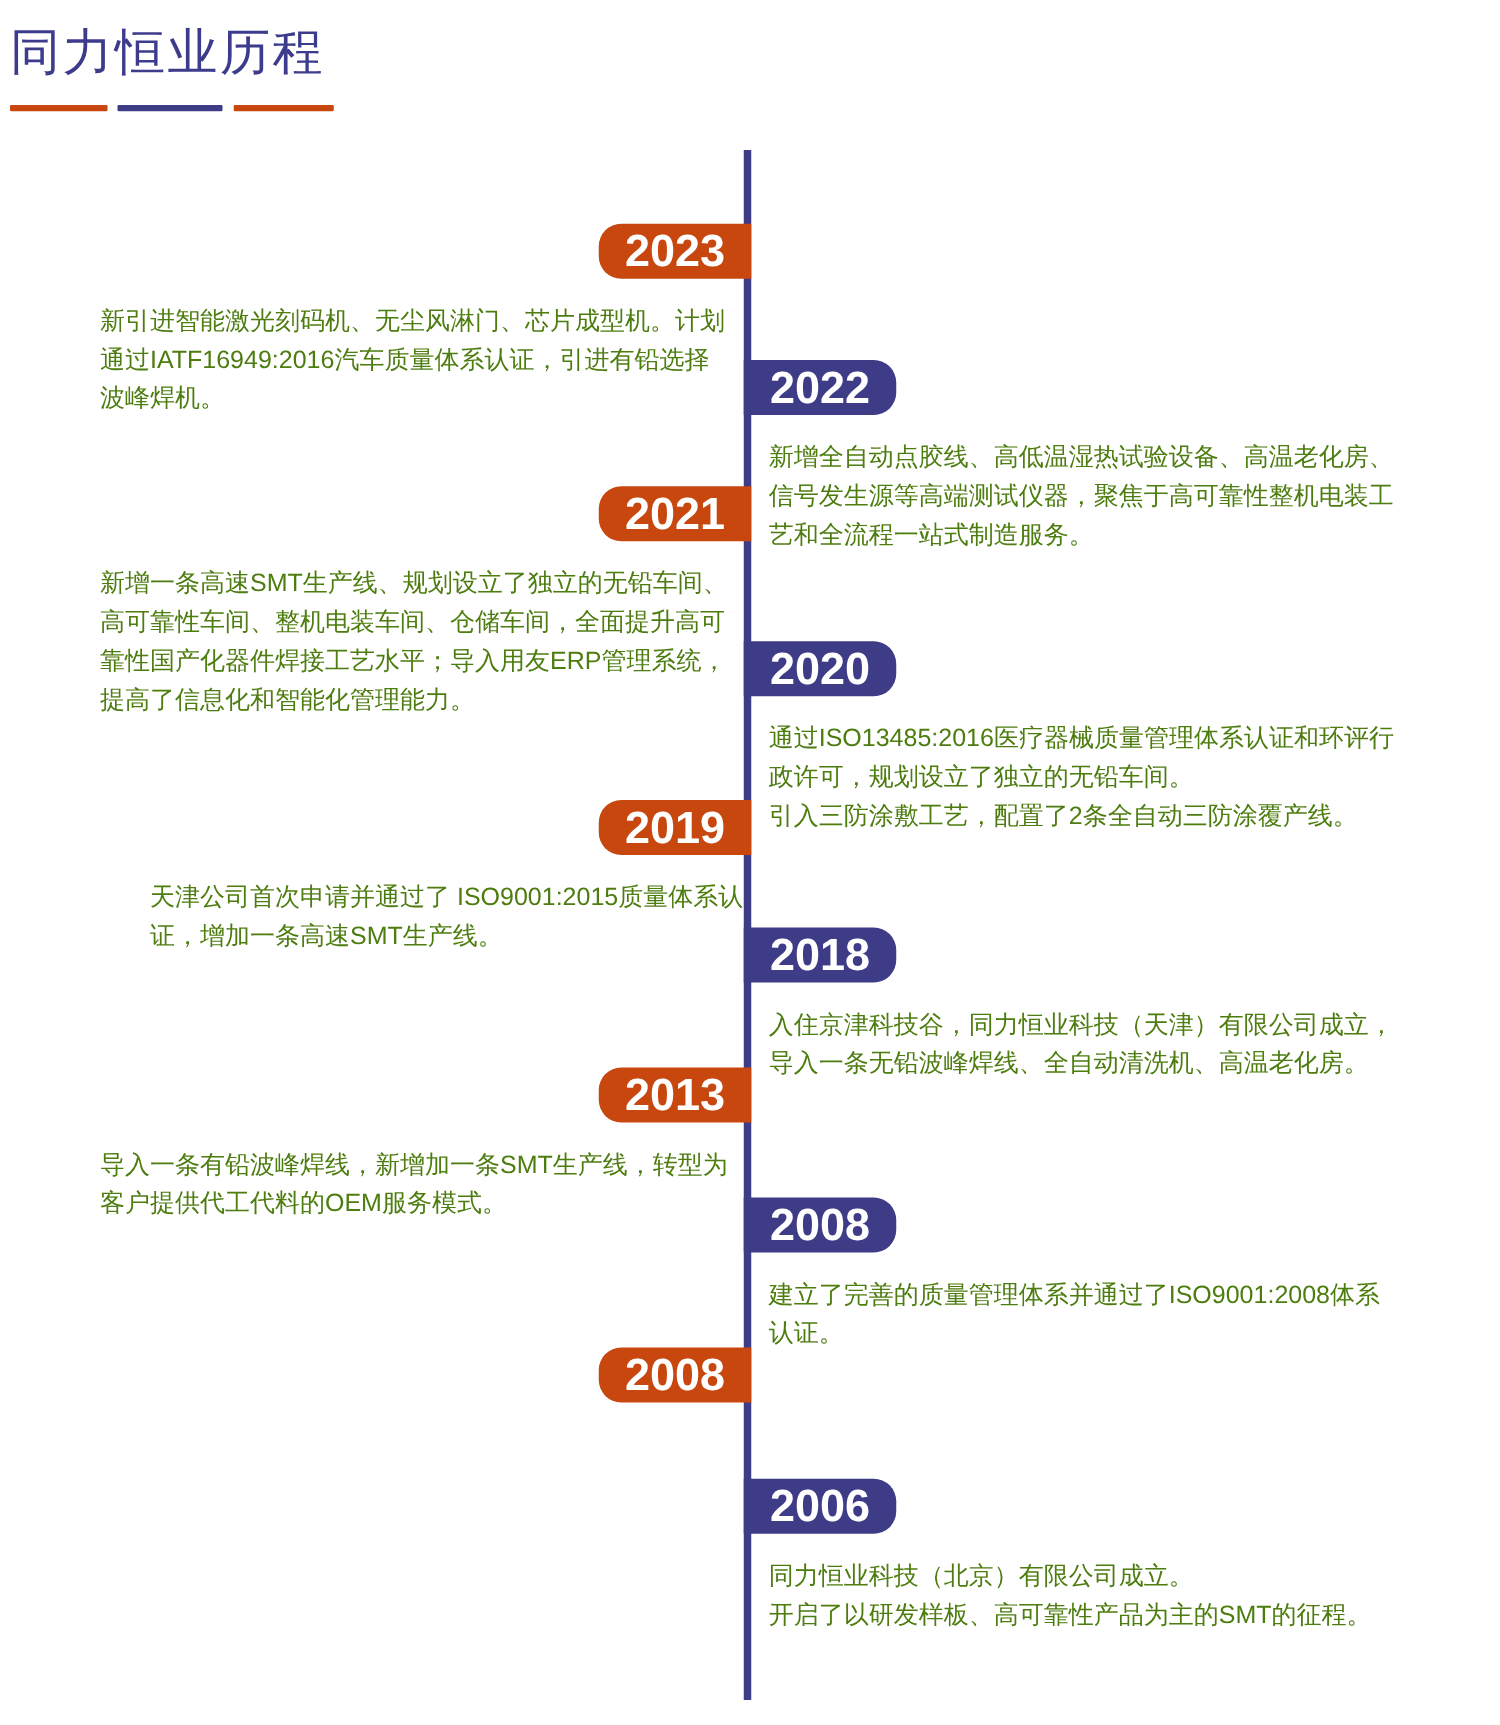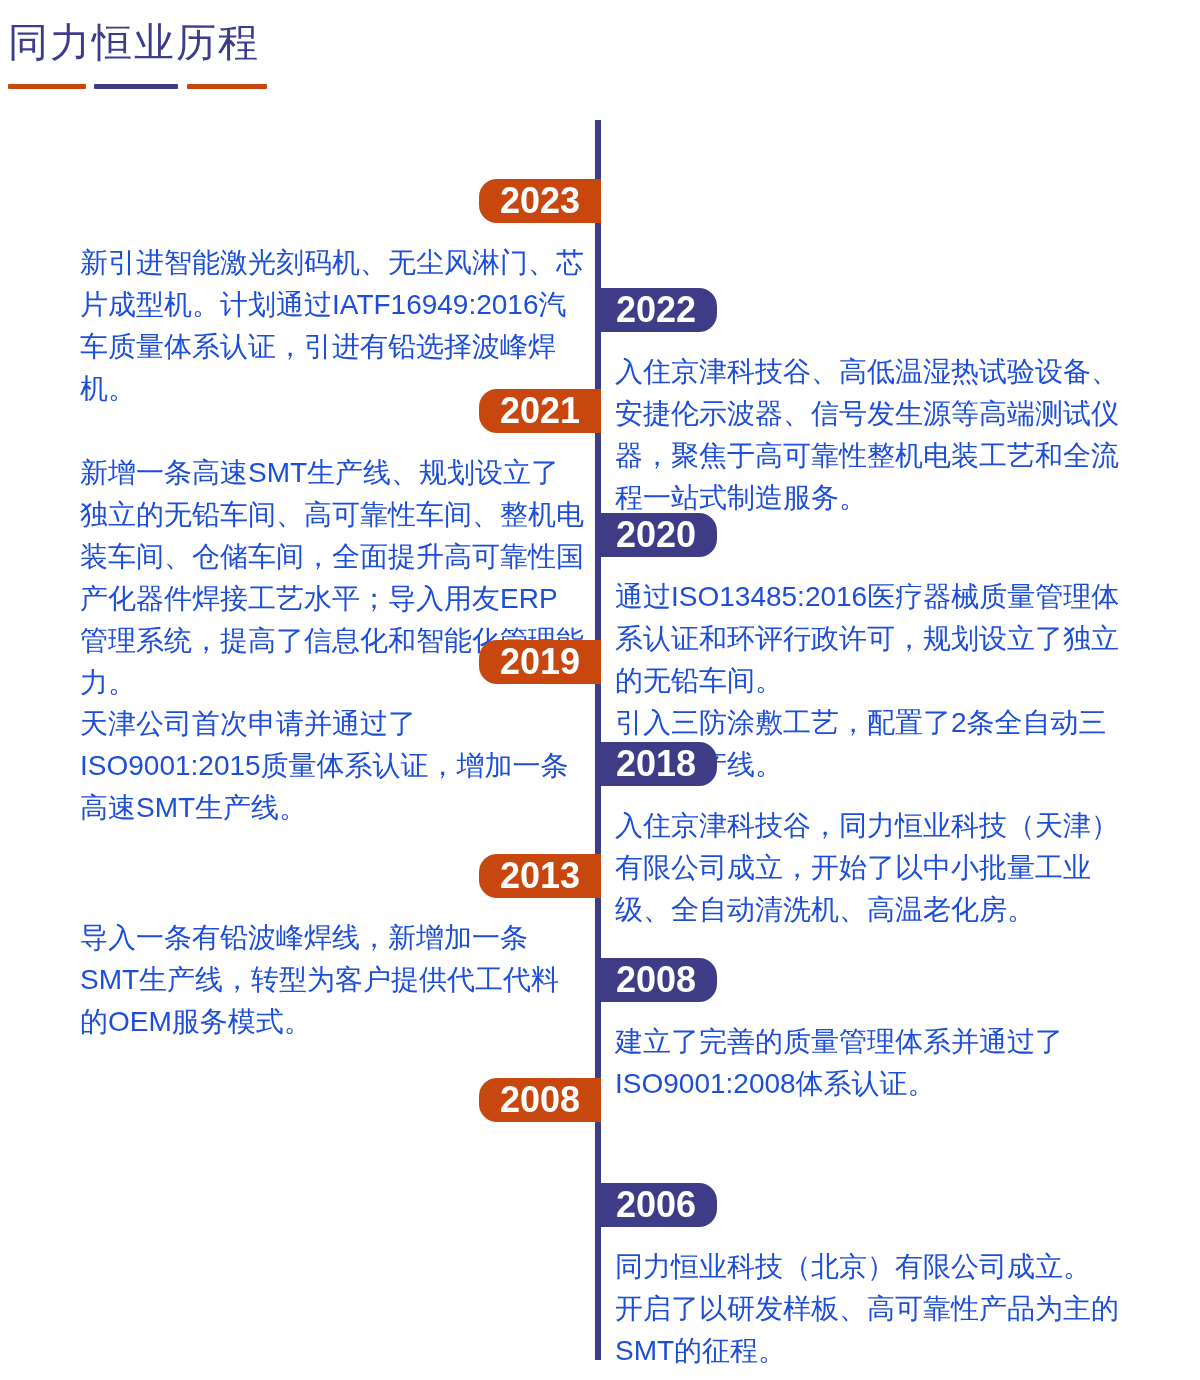"新引进智能激光刻码机、无尘风淋门、芯片成型机。计划通过IATF16949:201" .desc { color: #1d4ed8 -> #4d7c0f; font-size: 28px -> 20px; line-height: 42px -> 31px }
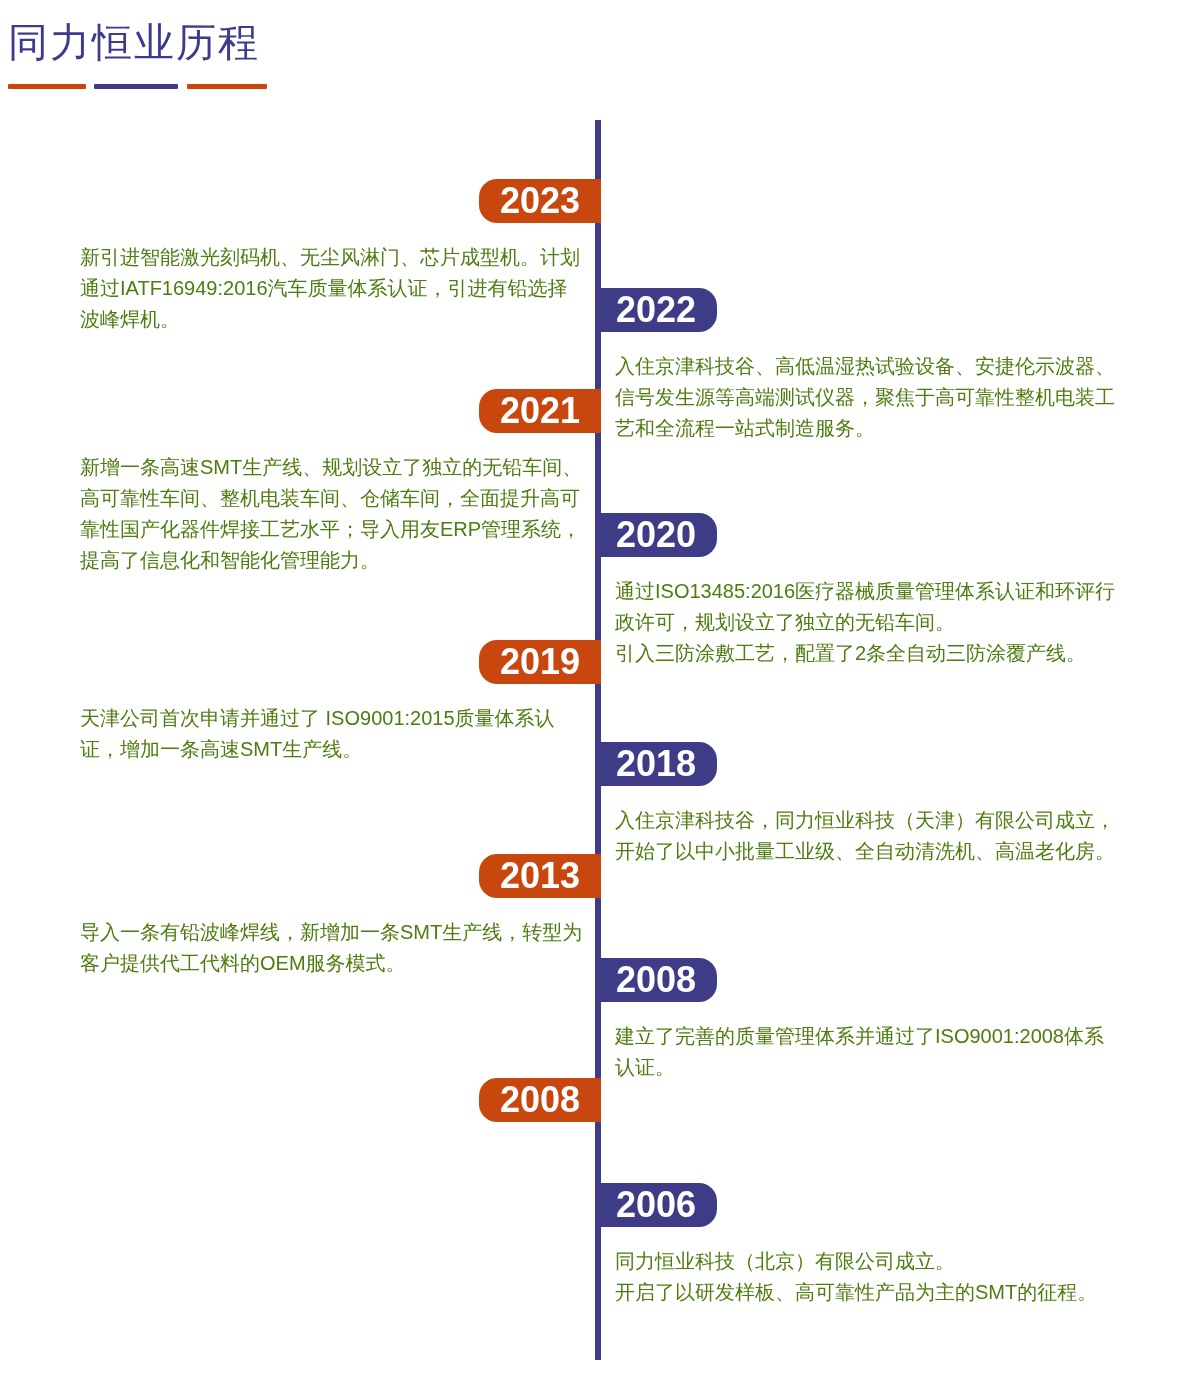"入住京津科技谷、高低温湿热试验设备、安捷伦示波器、信号发生源等高端测试仪器，聚焦" div.para { text: 入住京津科技谷、高低温湿热试验设备、安捷伦示波器 -> 新增全自动点胶线、高低温湿热试验设备、高温老化房 }
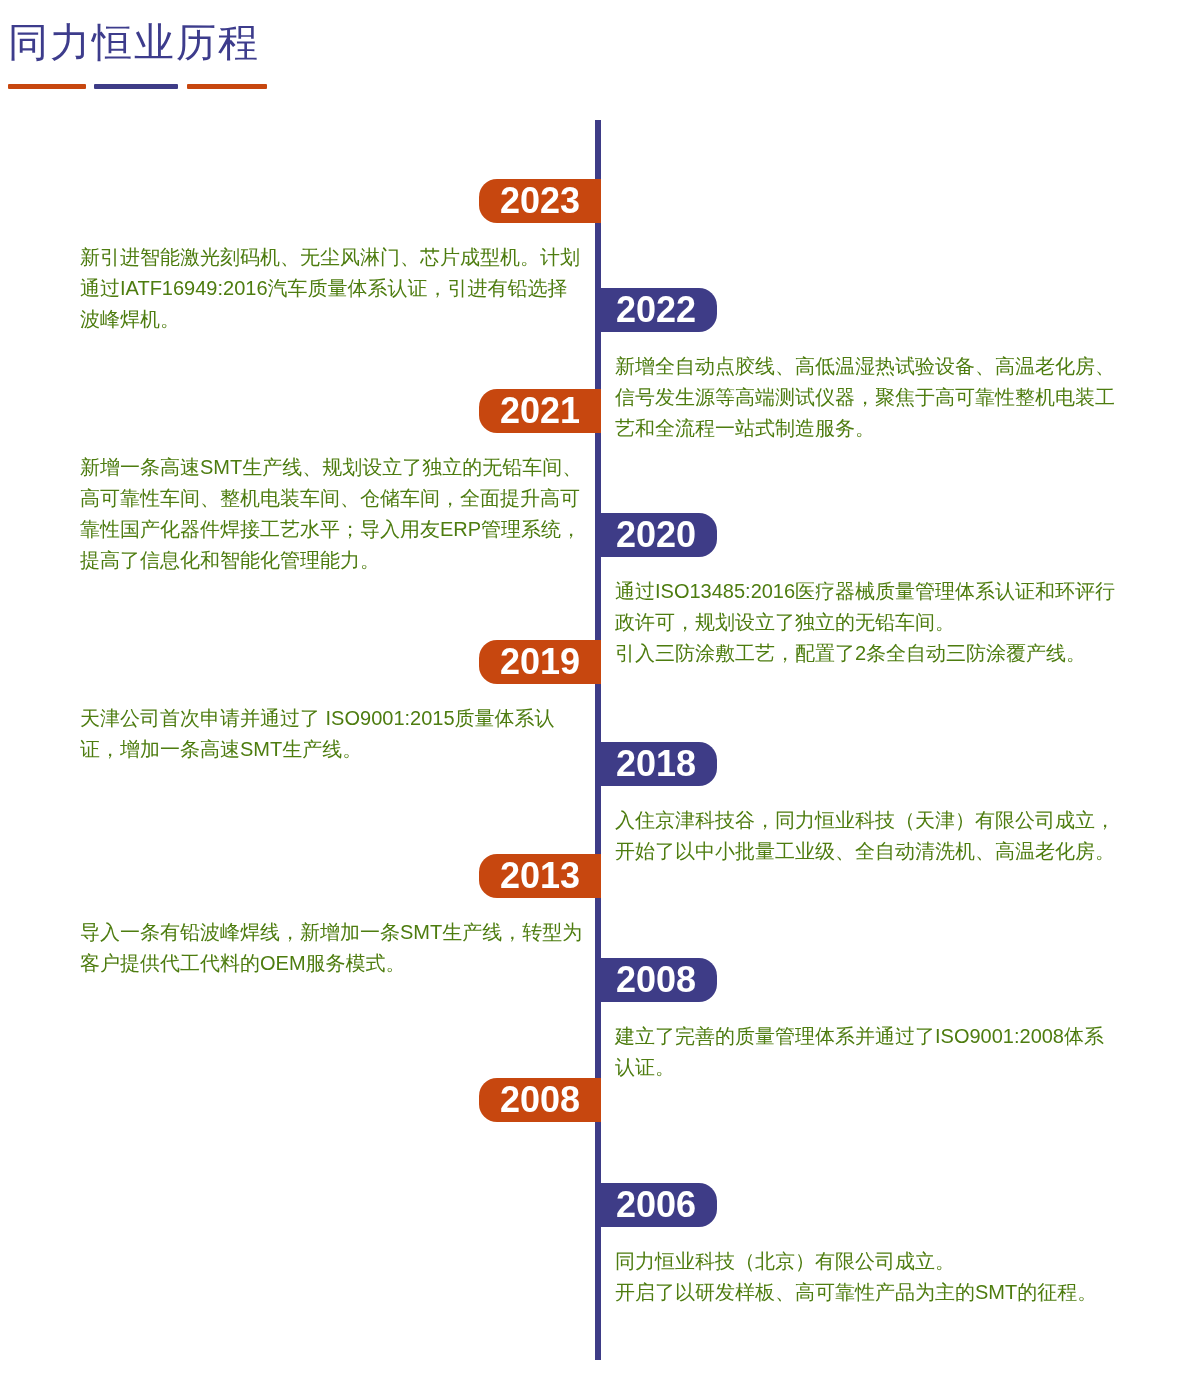"2019" div.t-item { padding-left: none -> 40px }
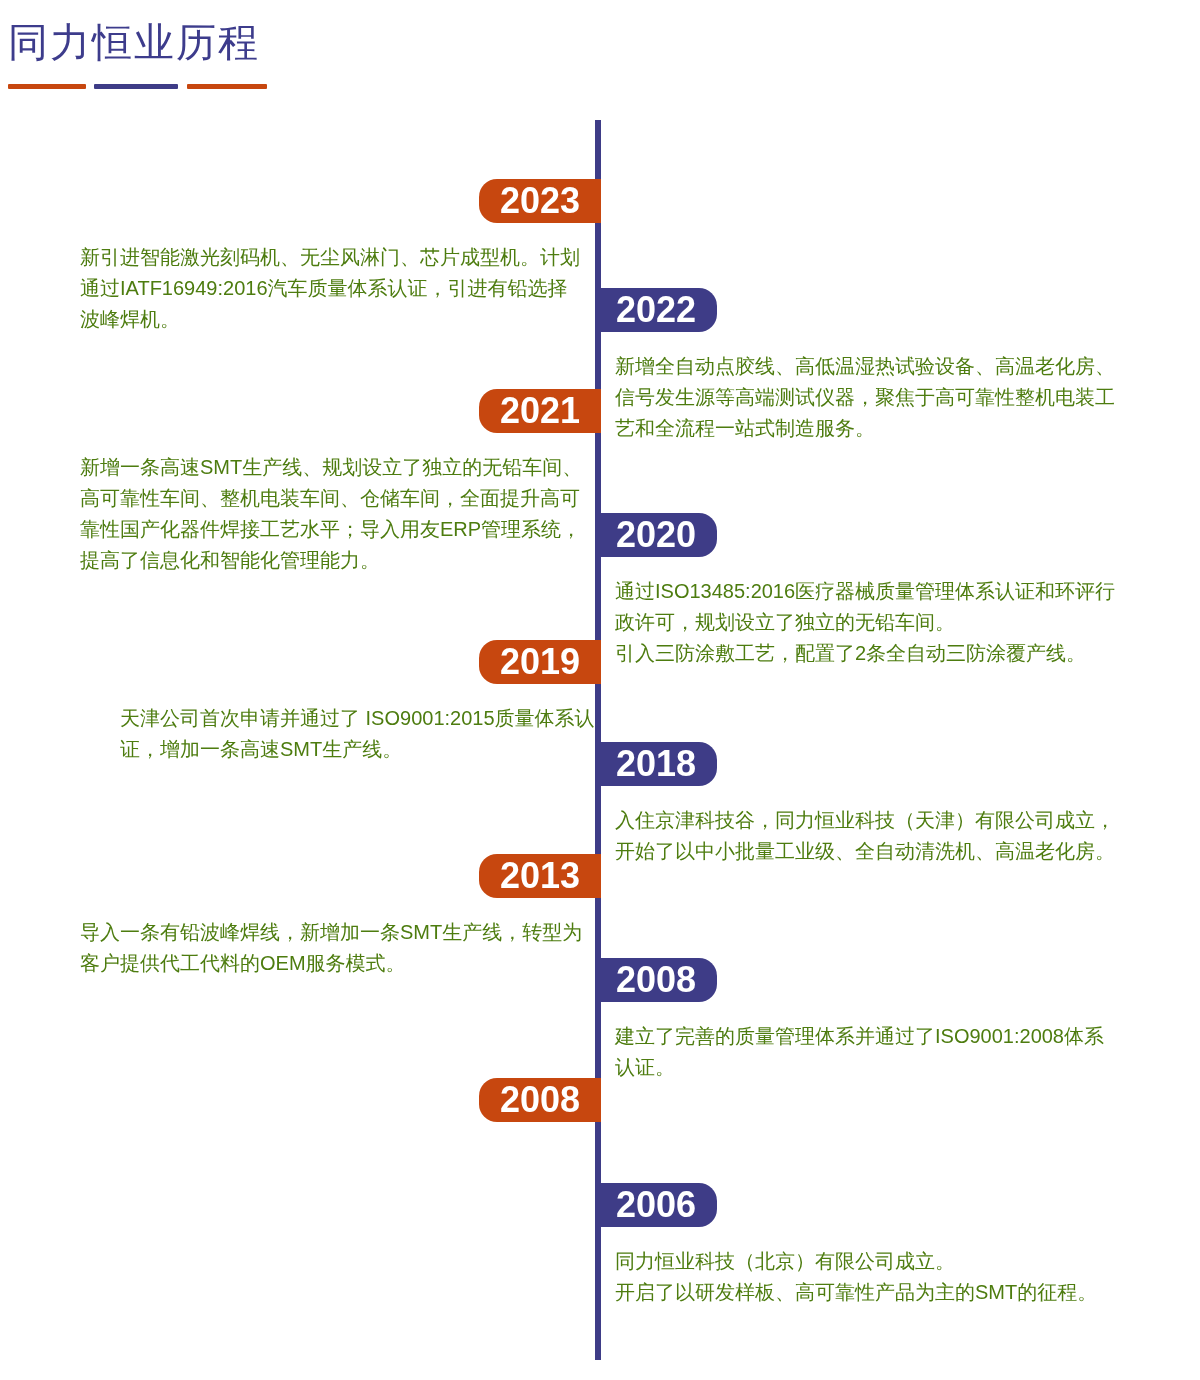"入住京津科技谷，同力恒业科技（天津）有限公司成立，开始了以中小批量工业级、全自动" div.para { text: 开始了以中小批量工业级 -> 导入一条无铅波峰焊线 }
